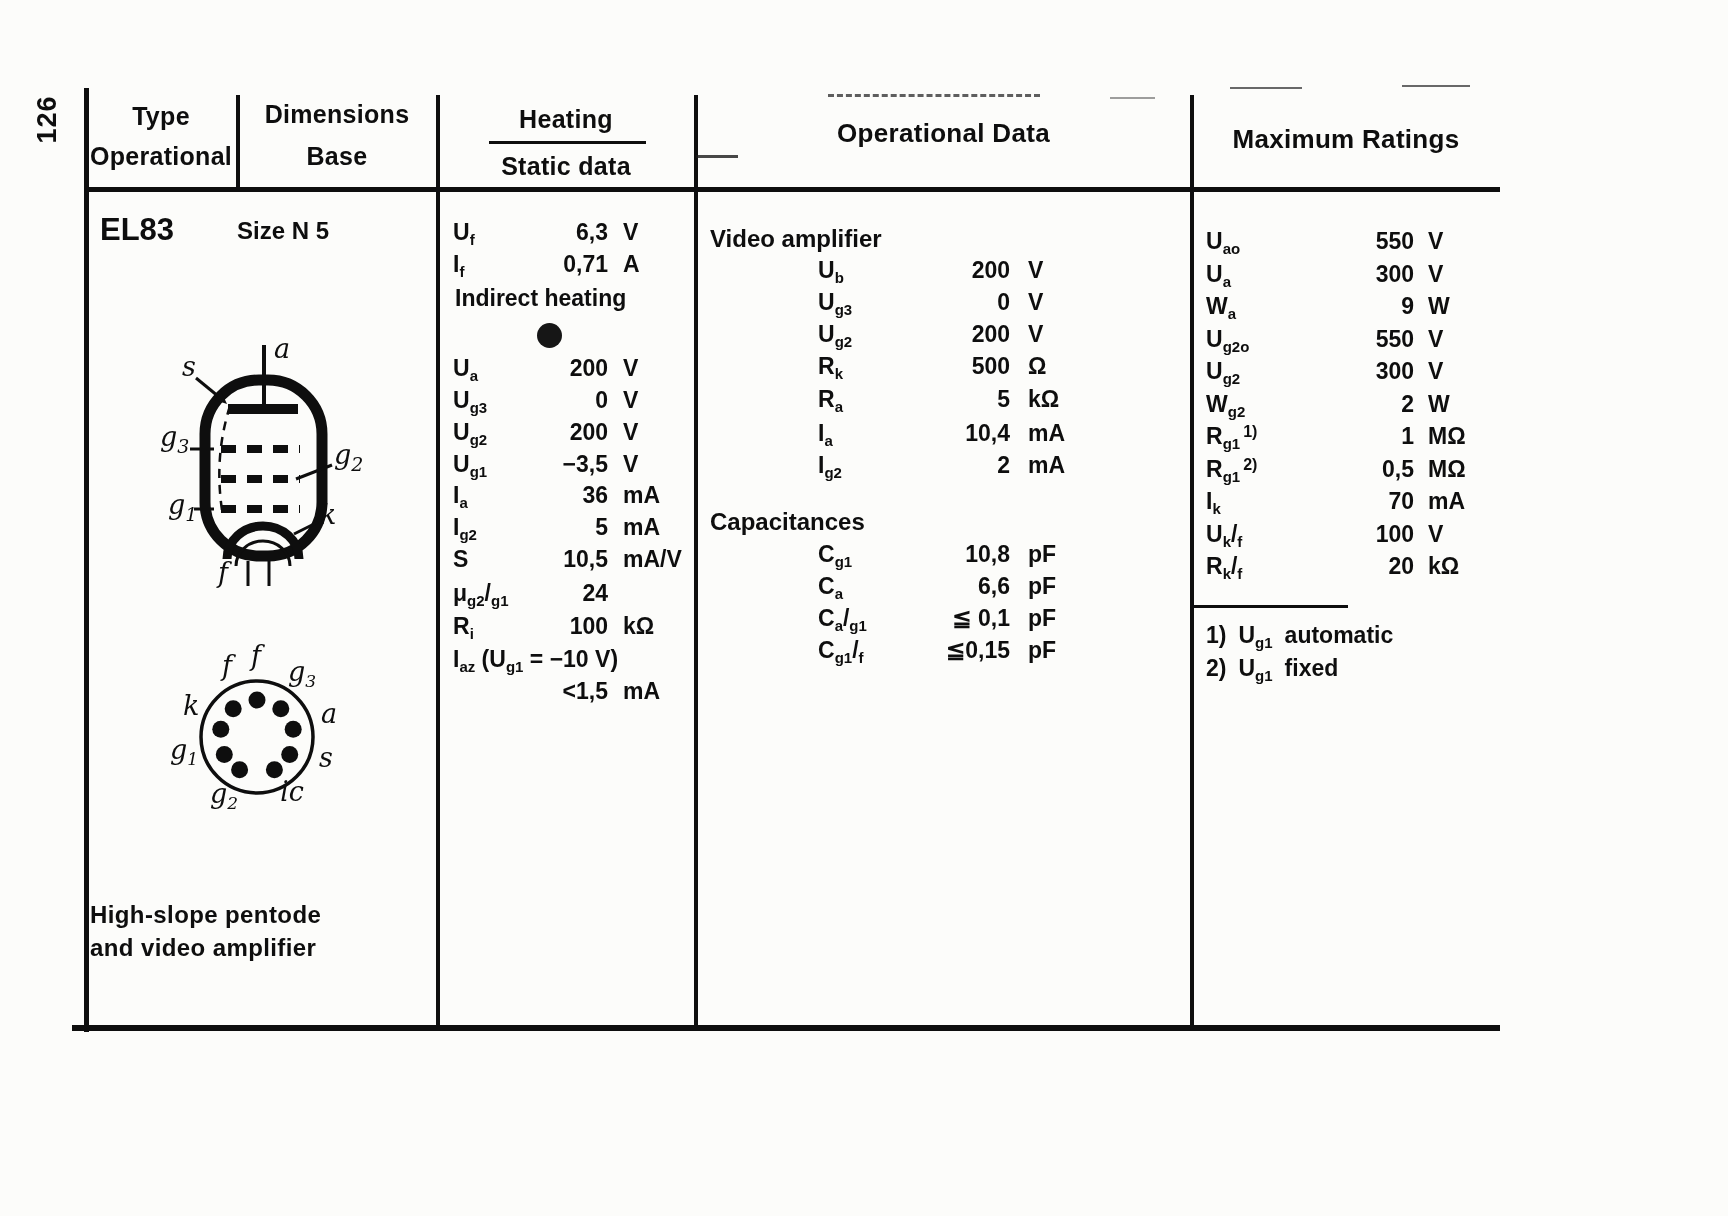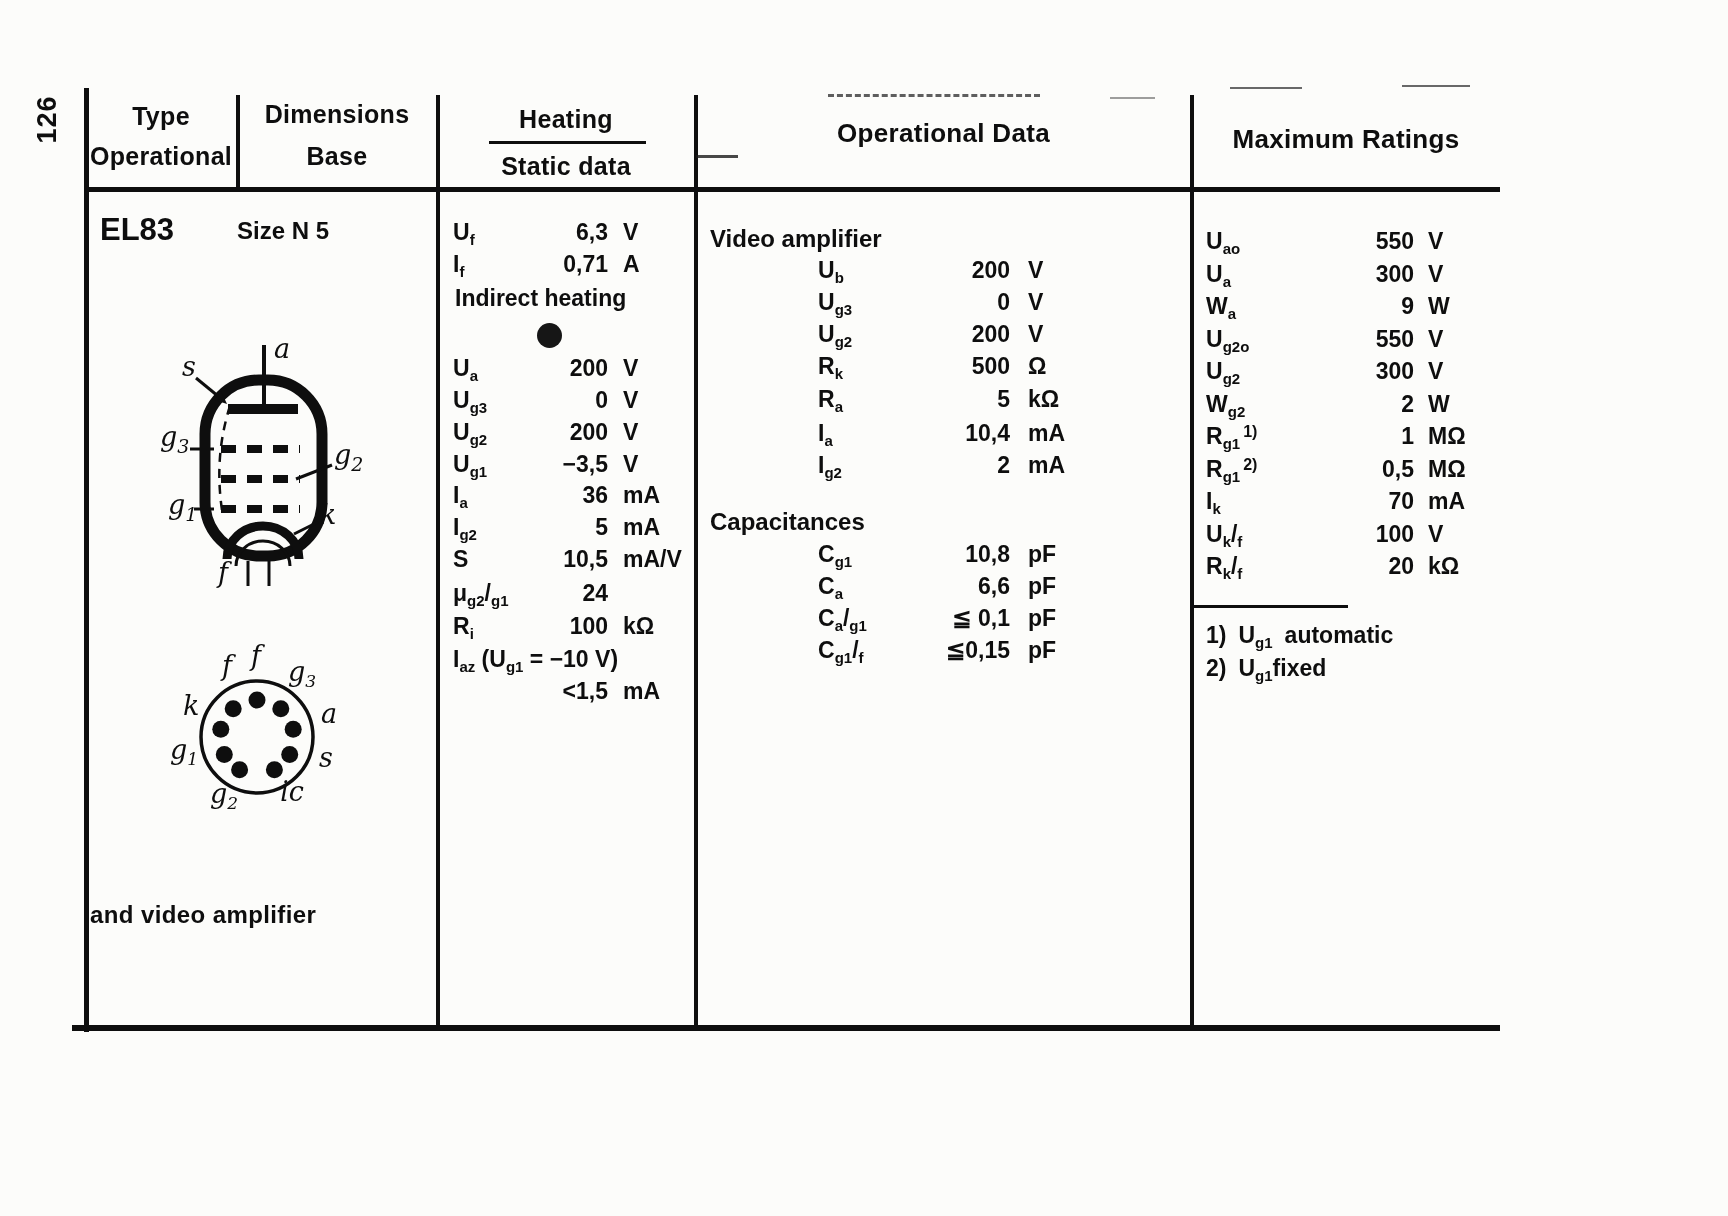"fixed" span { margin-left: none -> 12px }
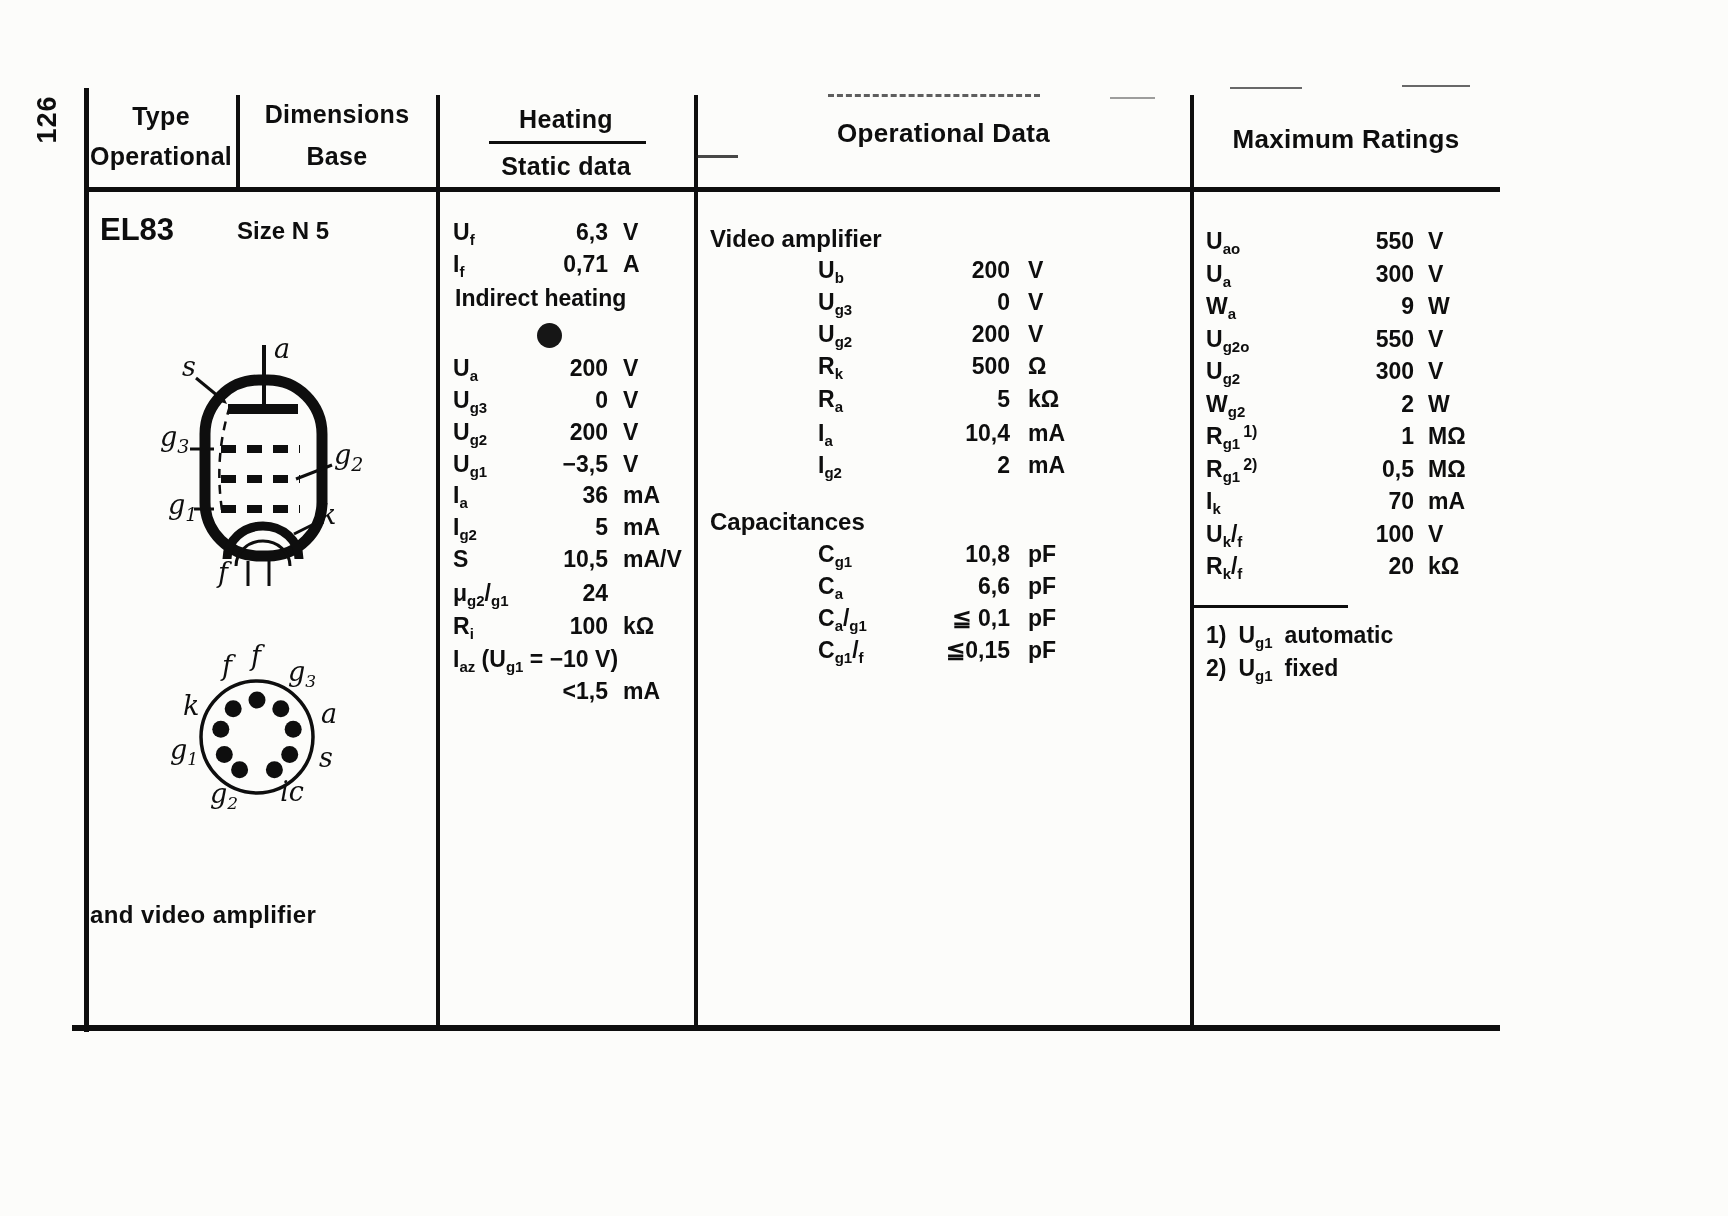"High-slope pentode" div { html: none -> <div>High-slope pentode</div> }
